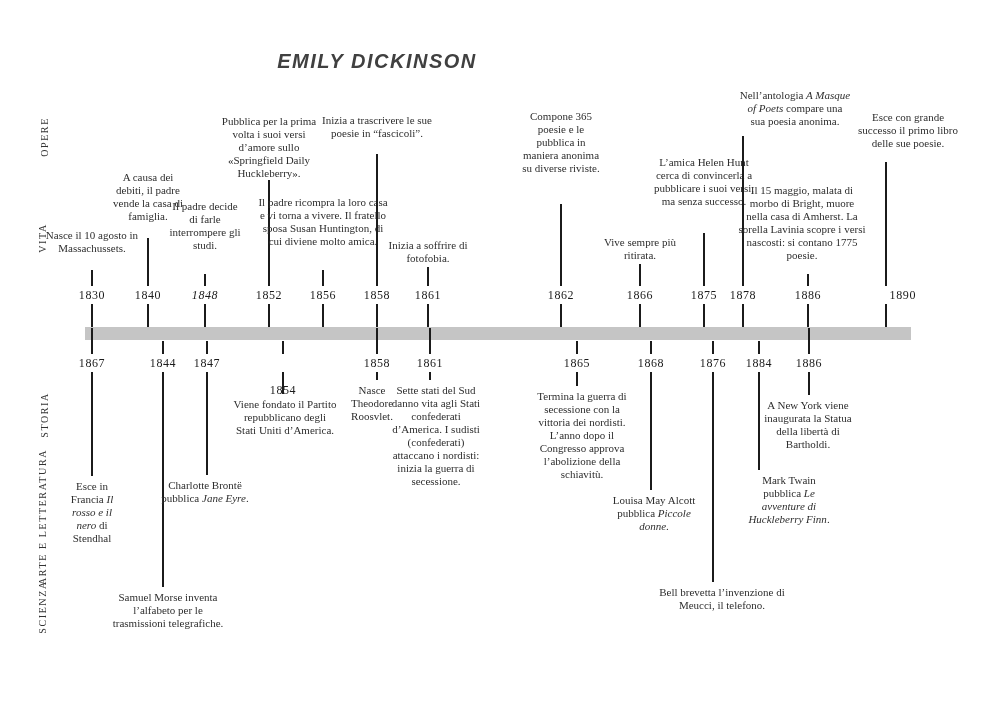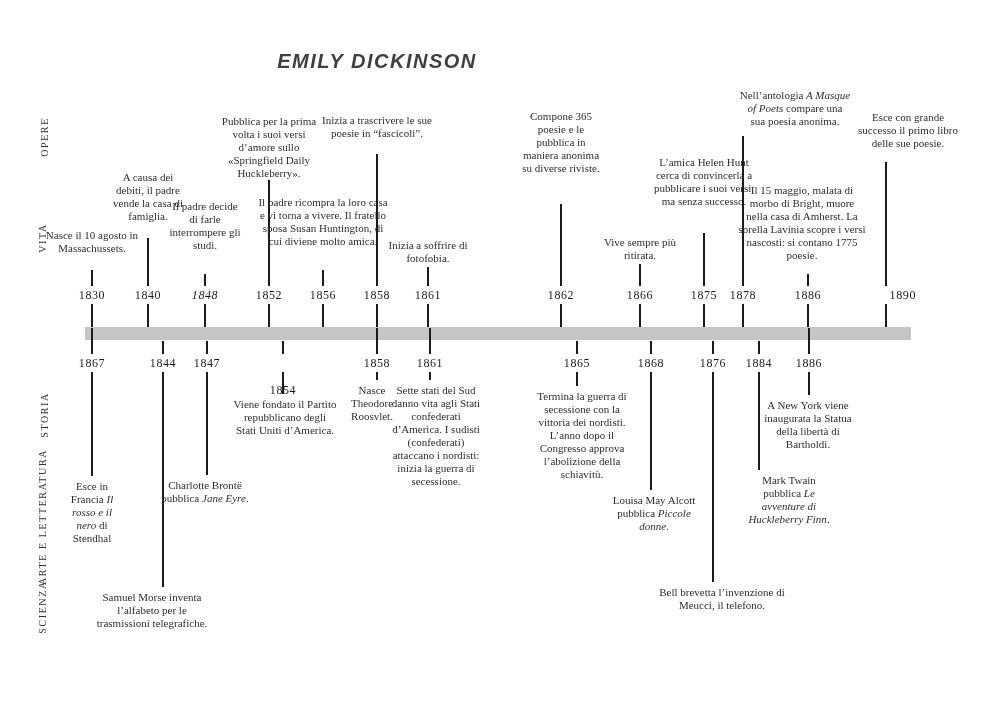"Samuel Morse inventa l’alfabeto per" div.event-text { left: 92px -> 108px }
